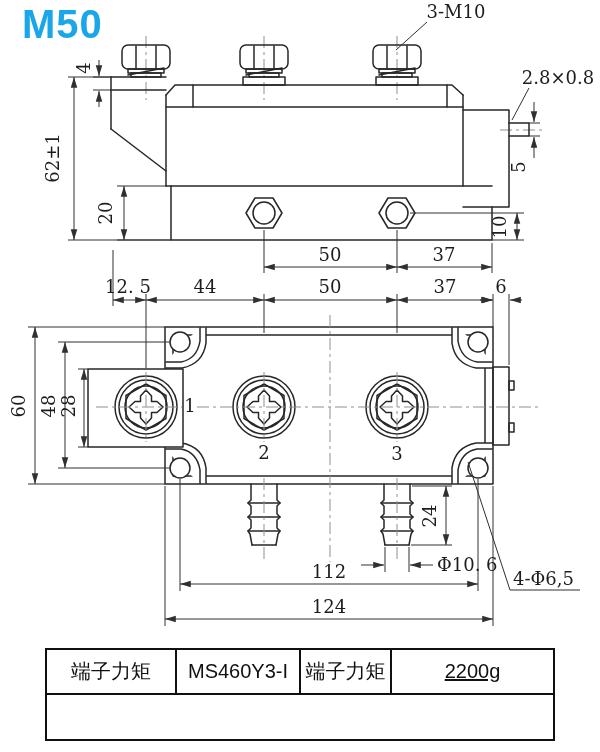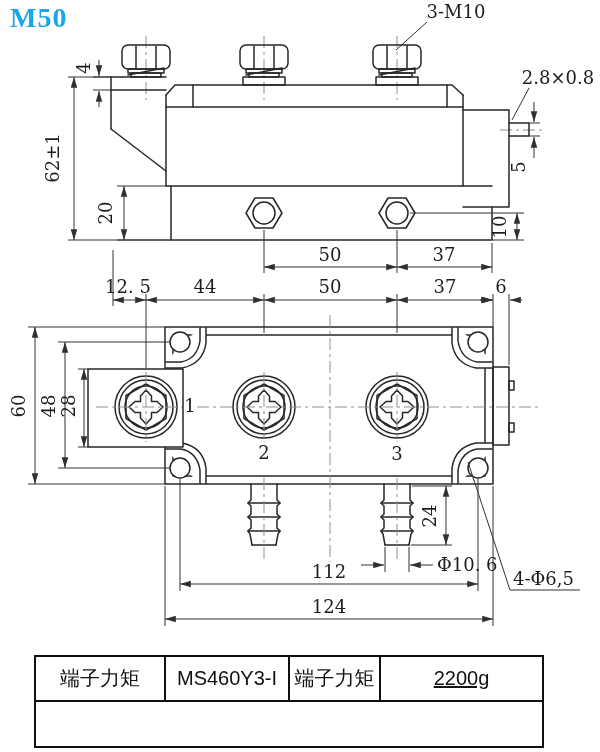"M50" #title { font-family: Liberation Serif, serif -> none; font-size: 28px -> 40px; left: 10px -> 22px }
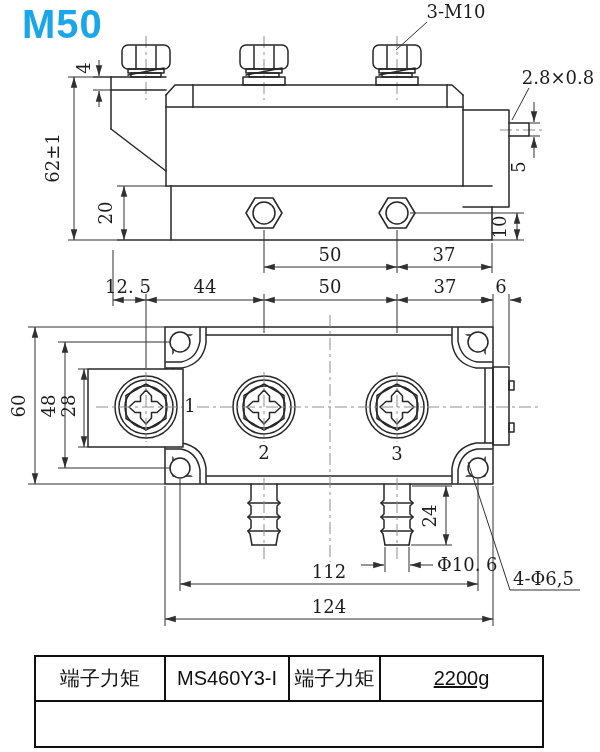"端子力矩" #spec { left: 34px -> 45px; margin-top: 7px -> none }
